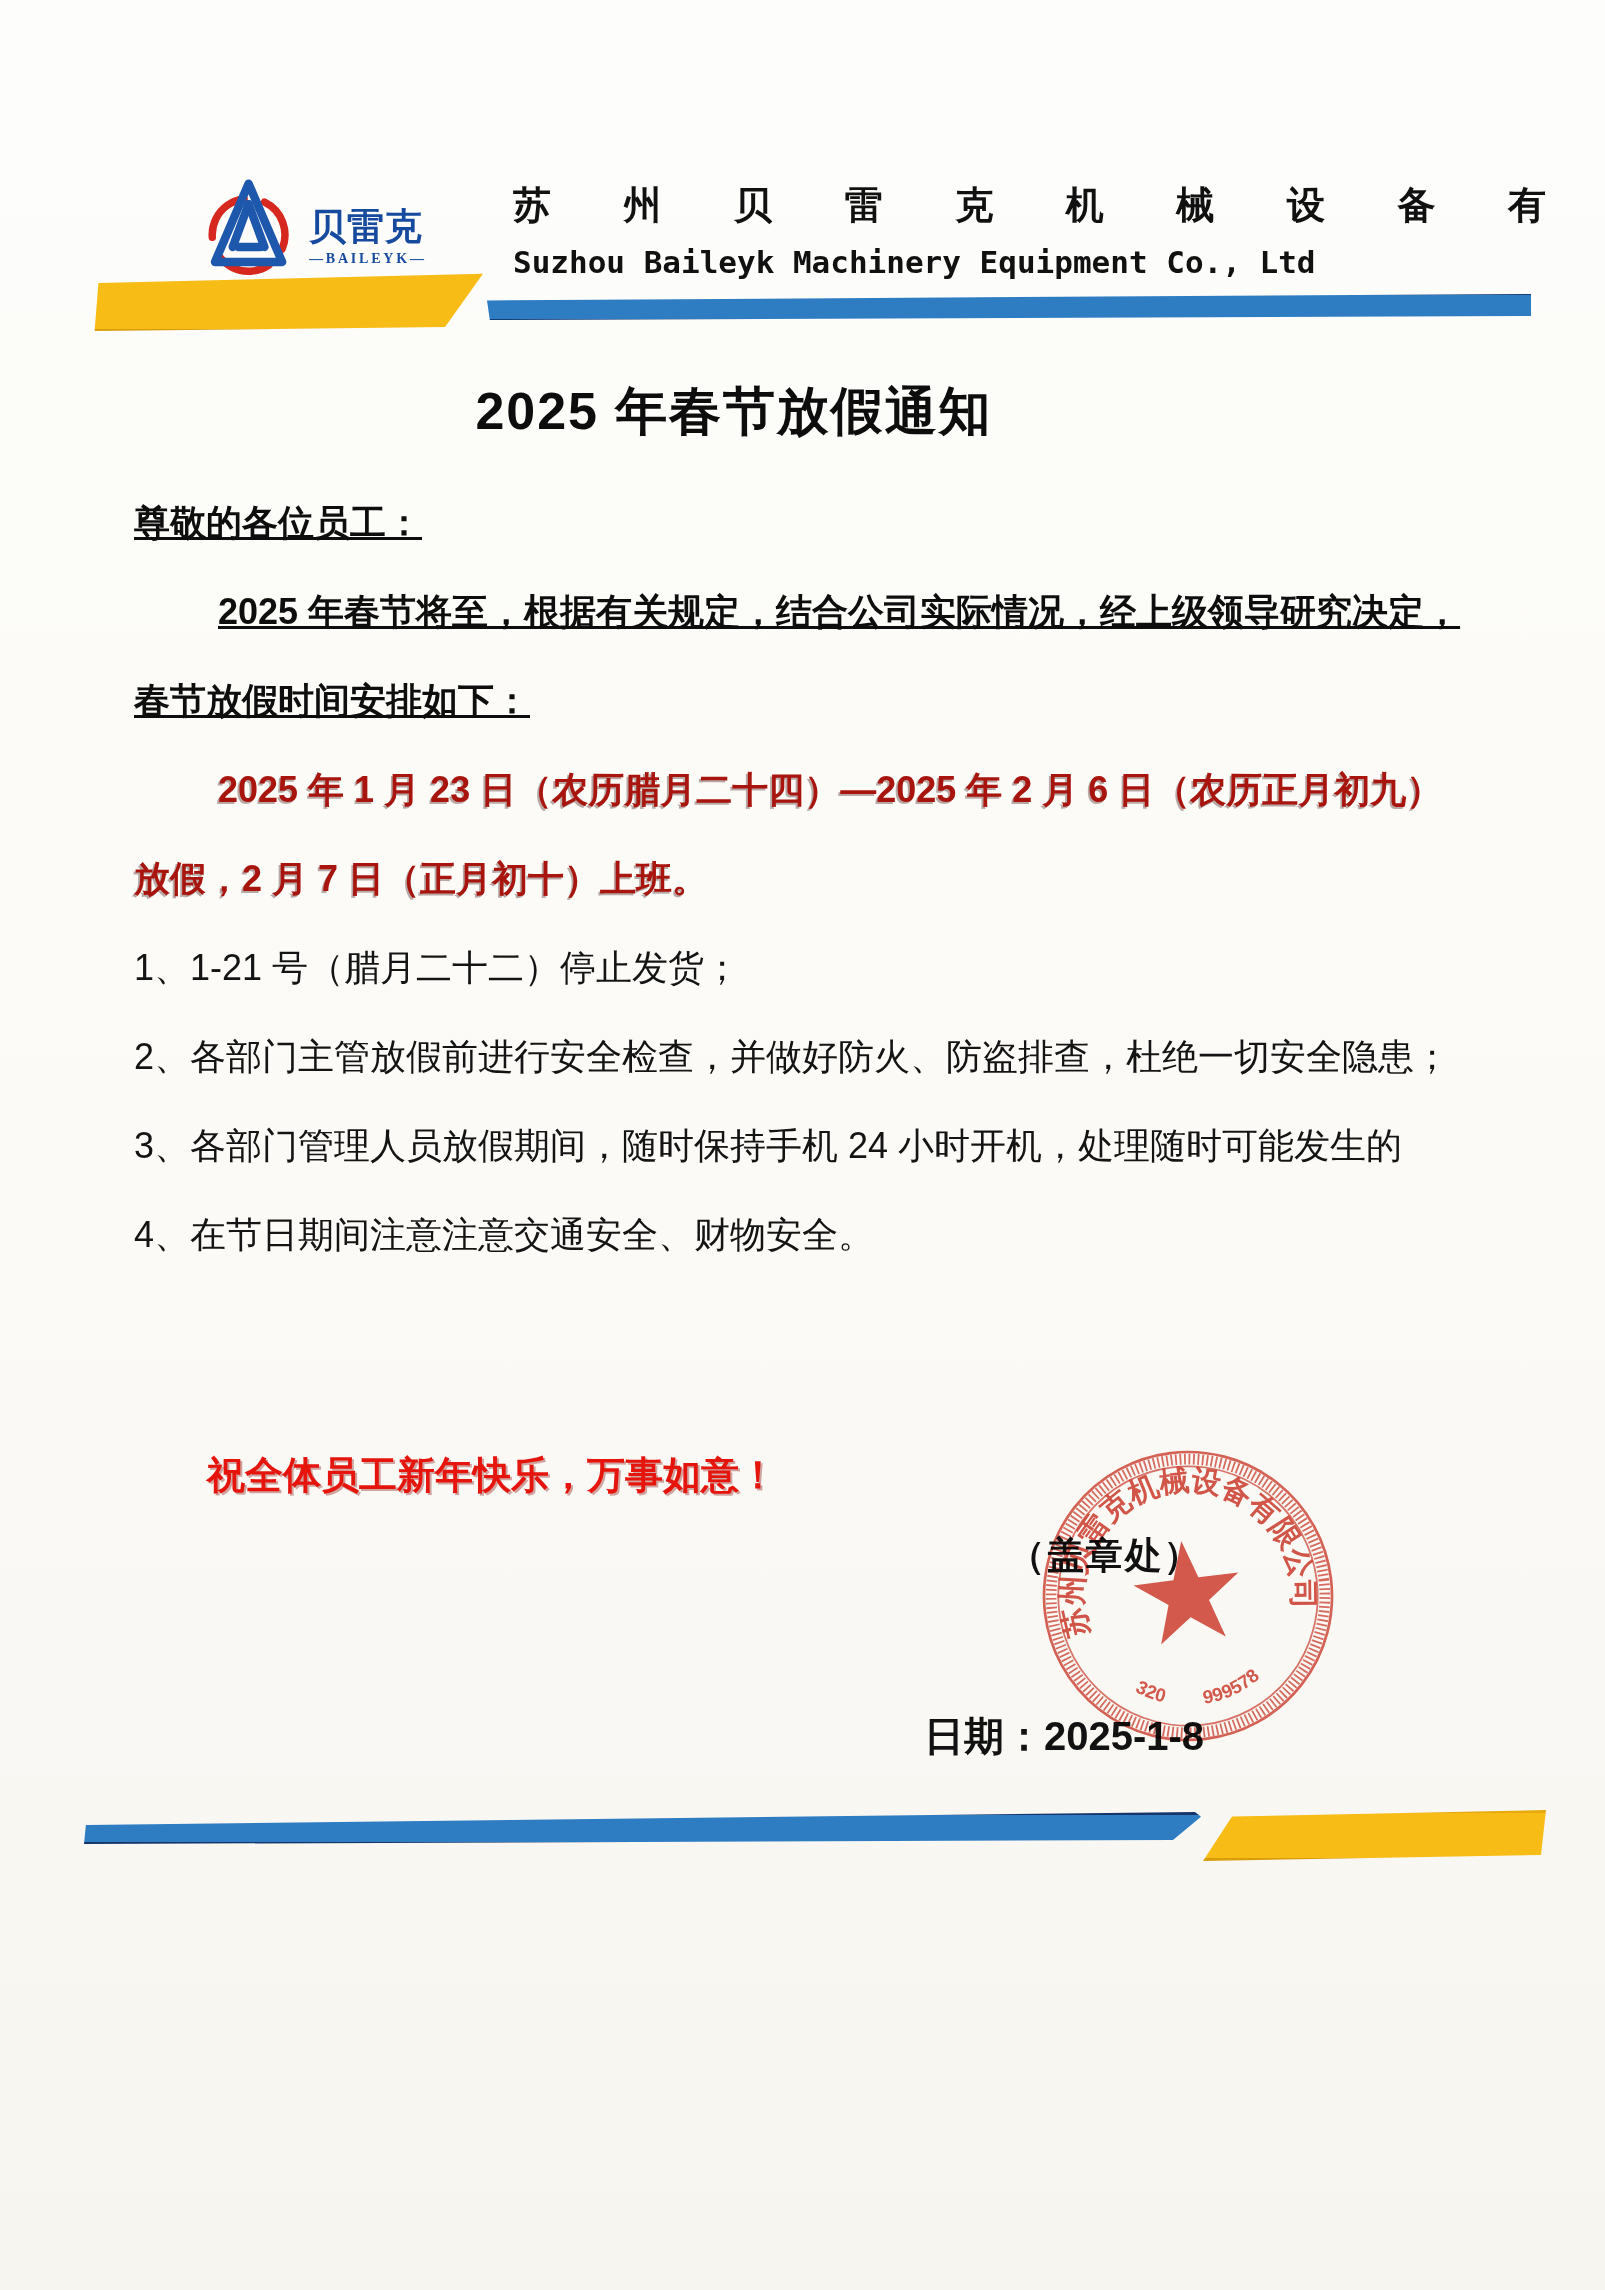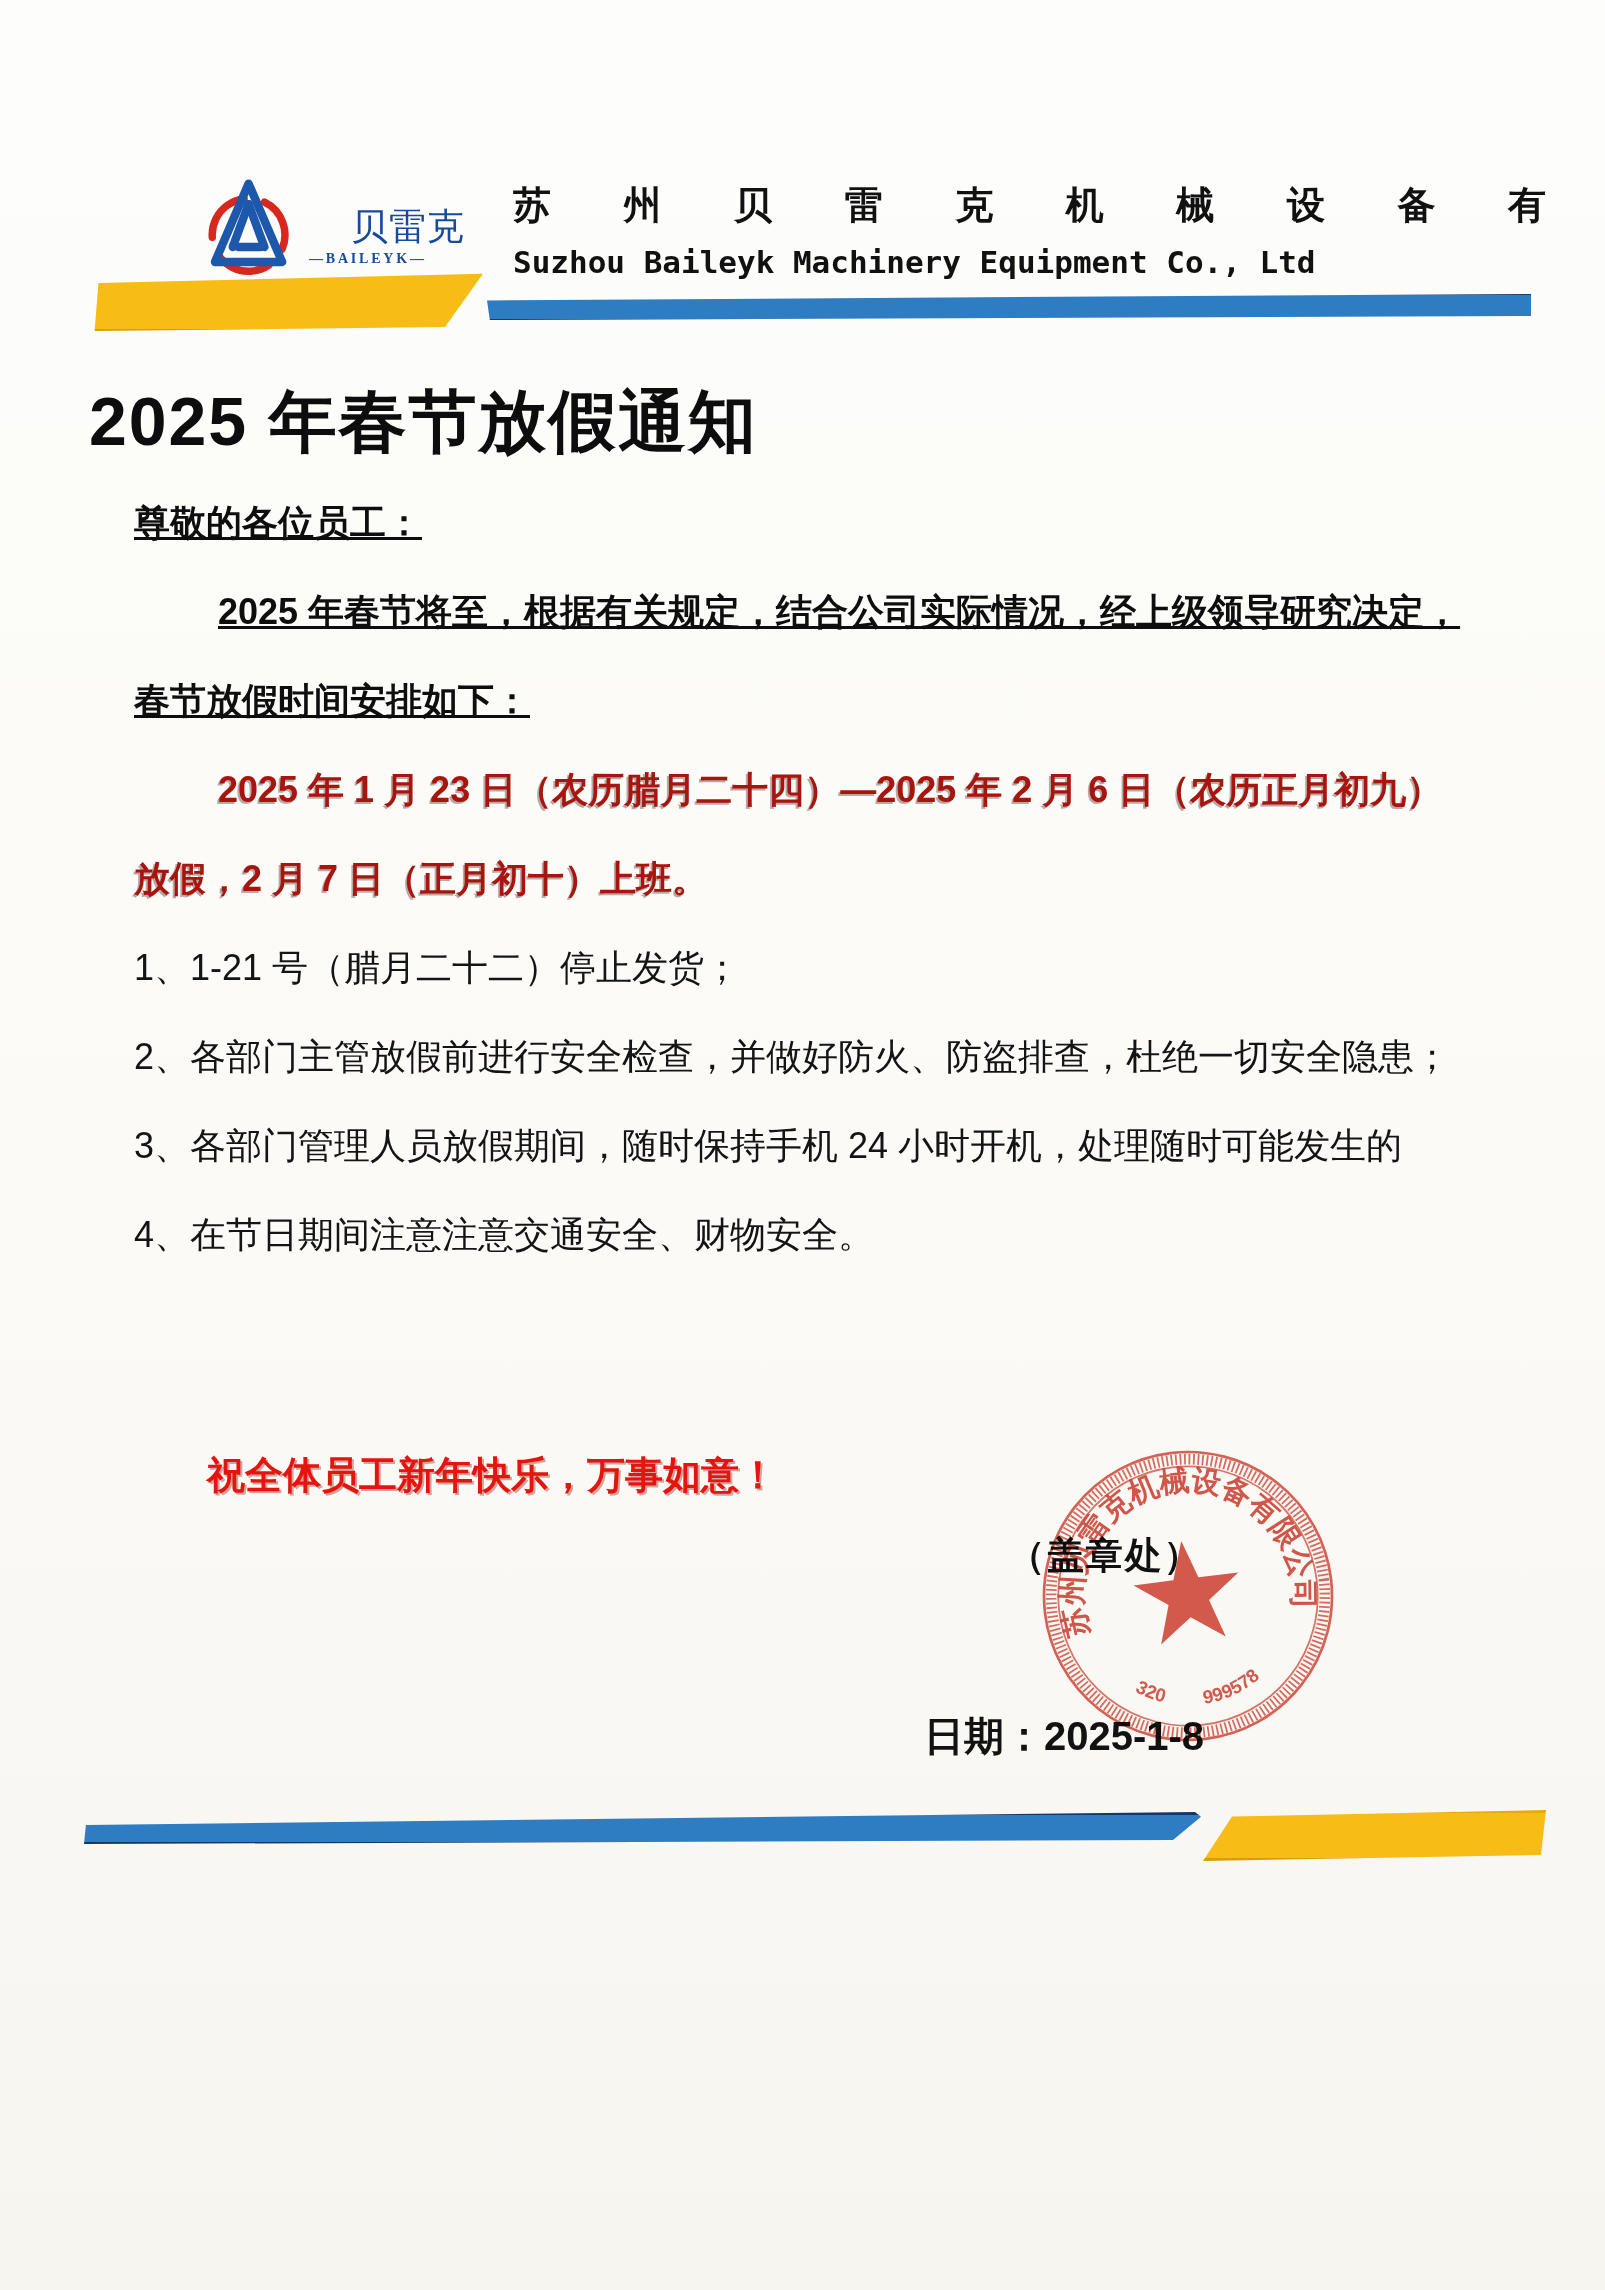"贝雷克" .logo-cn { font-weight: 400 -> 700; margin-left: 42px -> none }
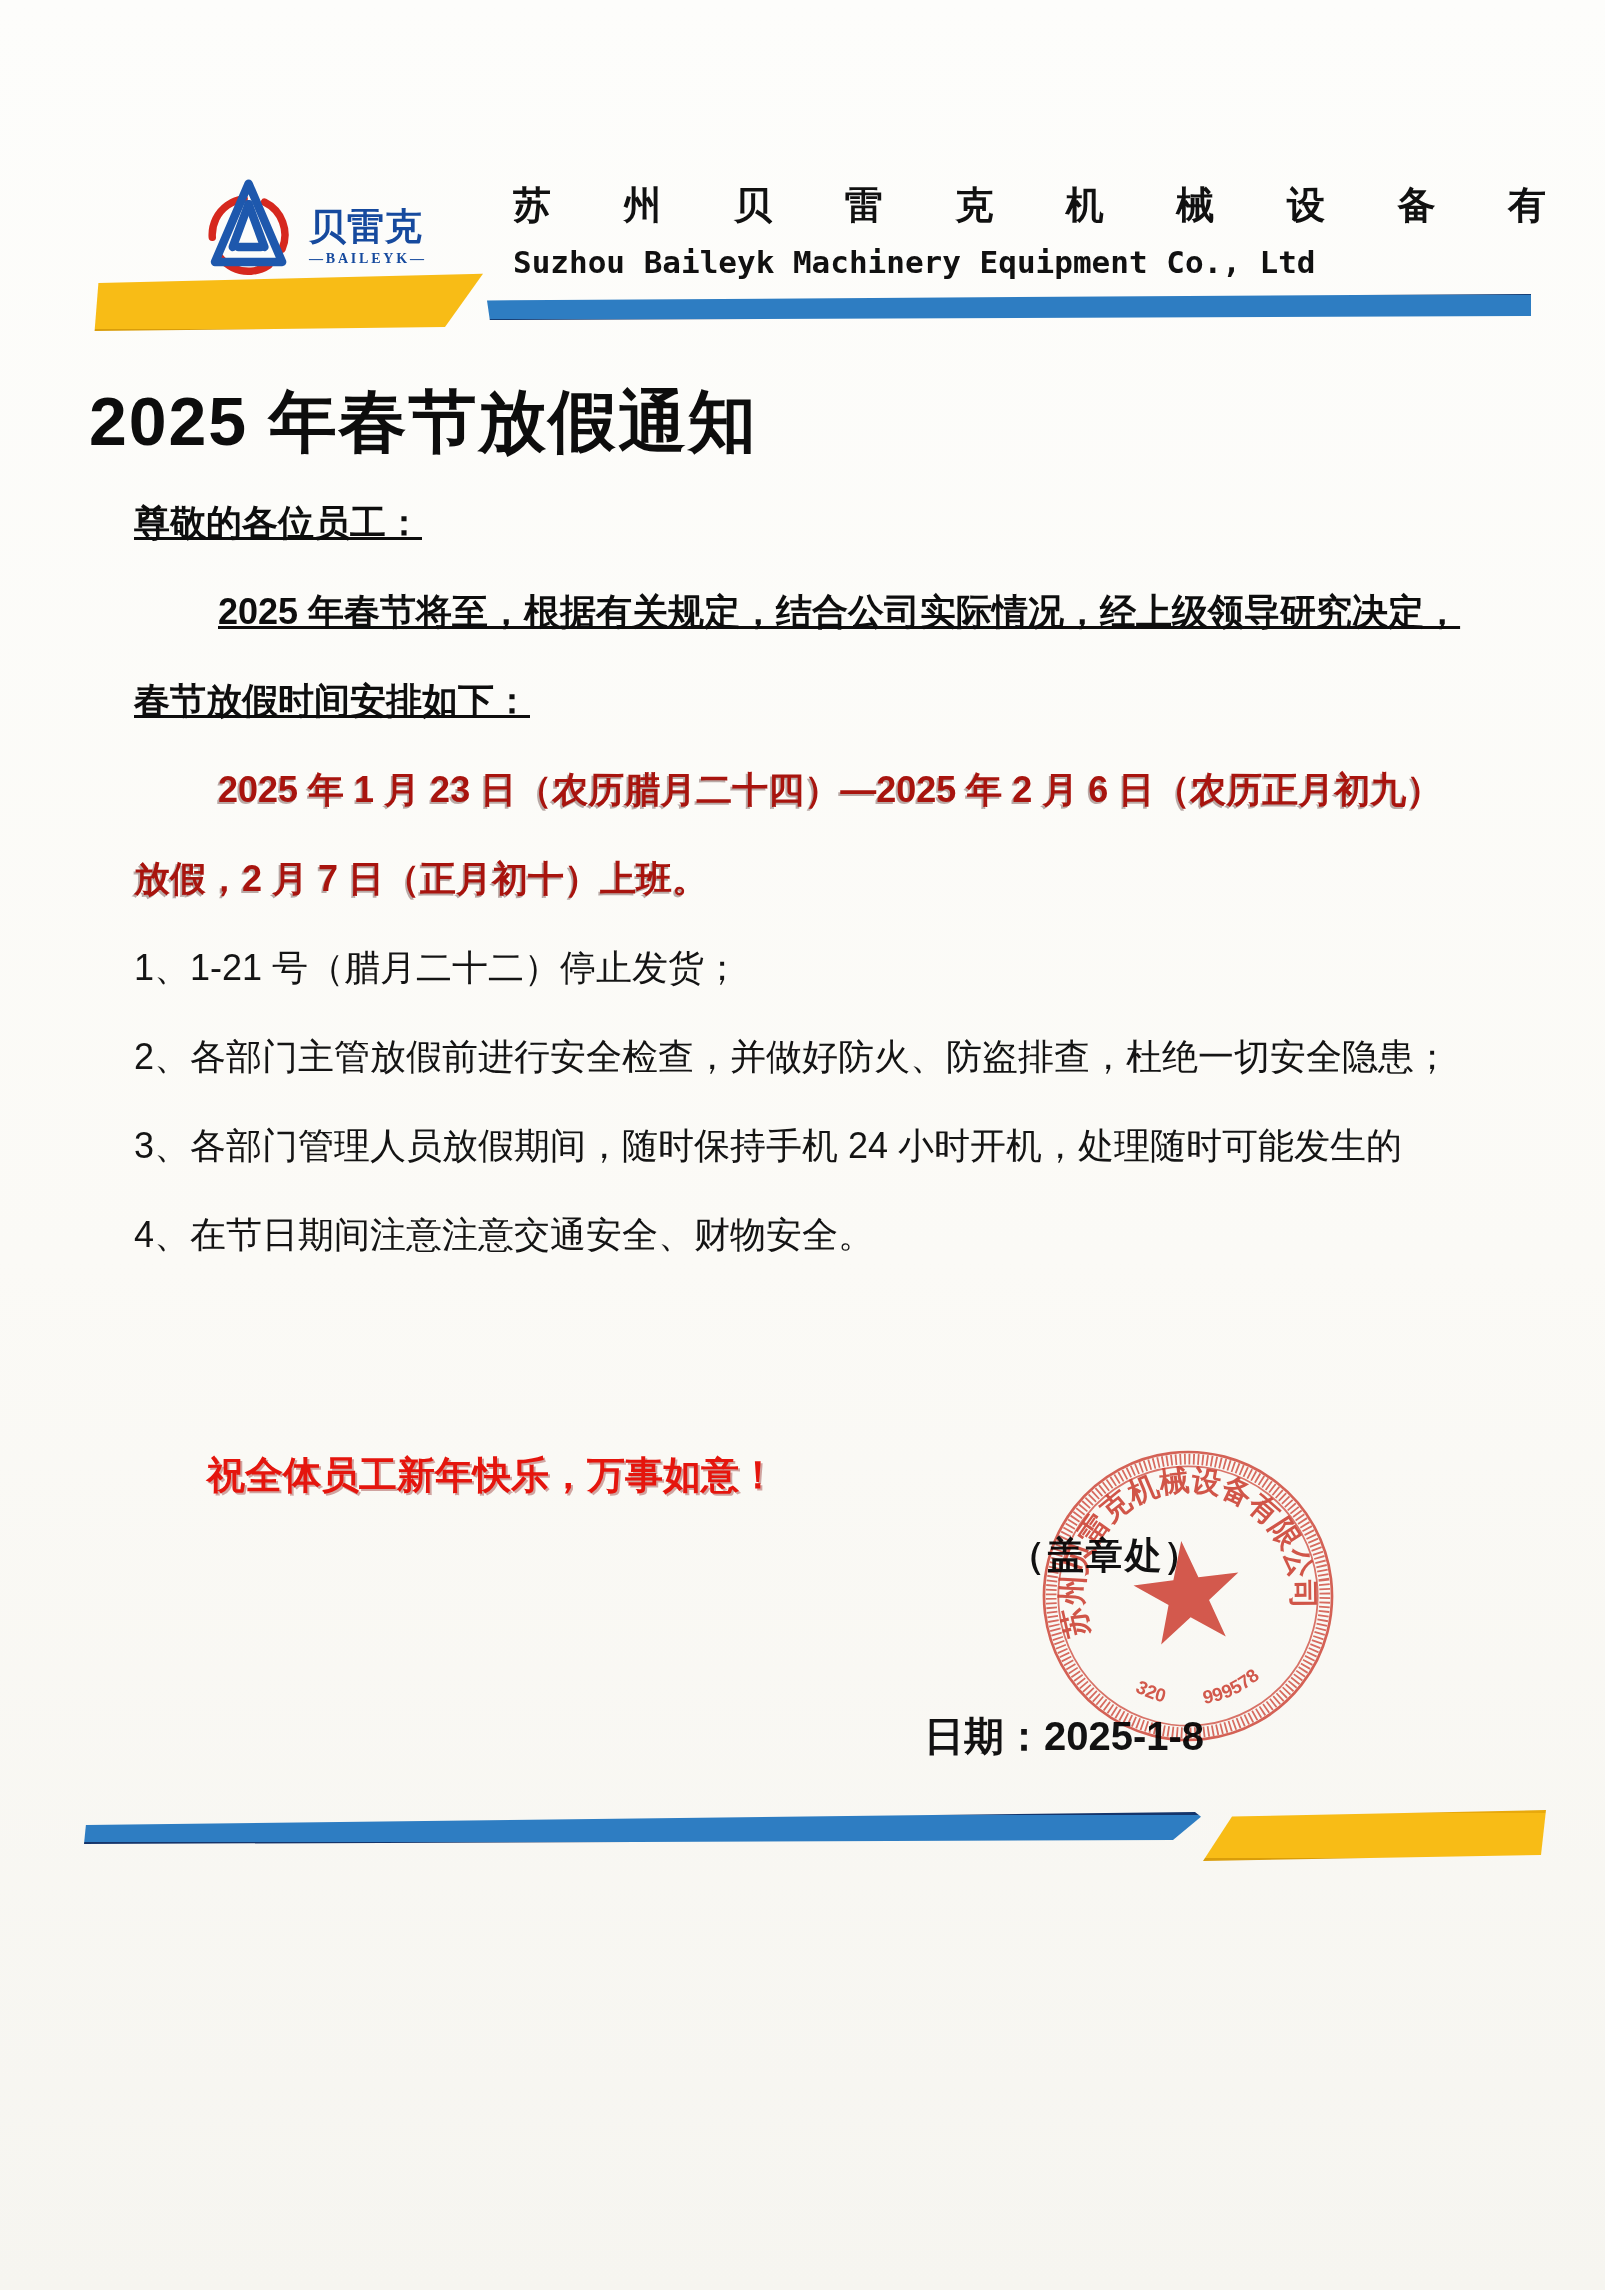"2025 年春节放假通知" .doc-title { font-size: 68px -> 52px; left: 89px -> 78px; text-align: none -> center }
